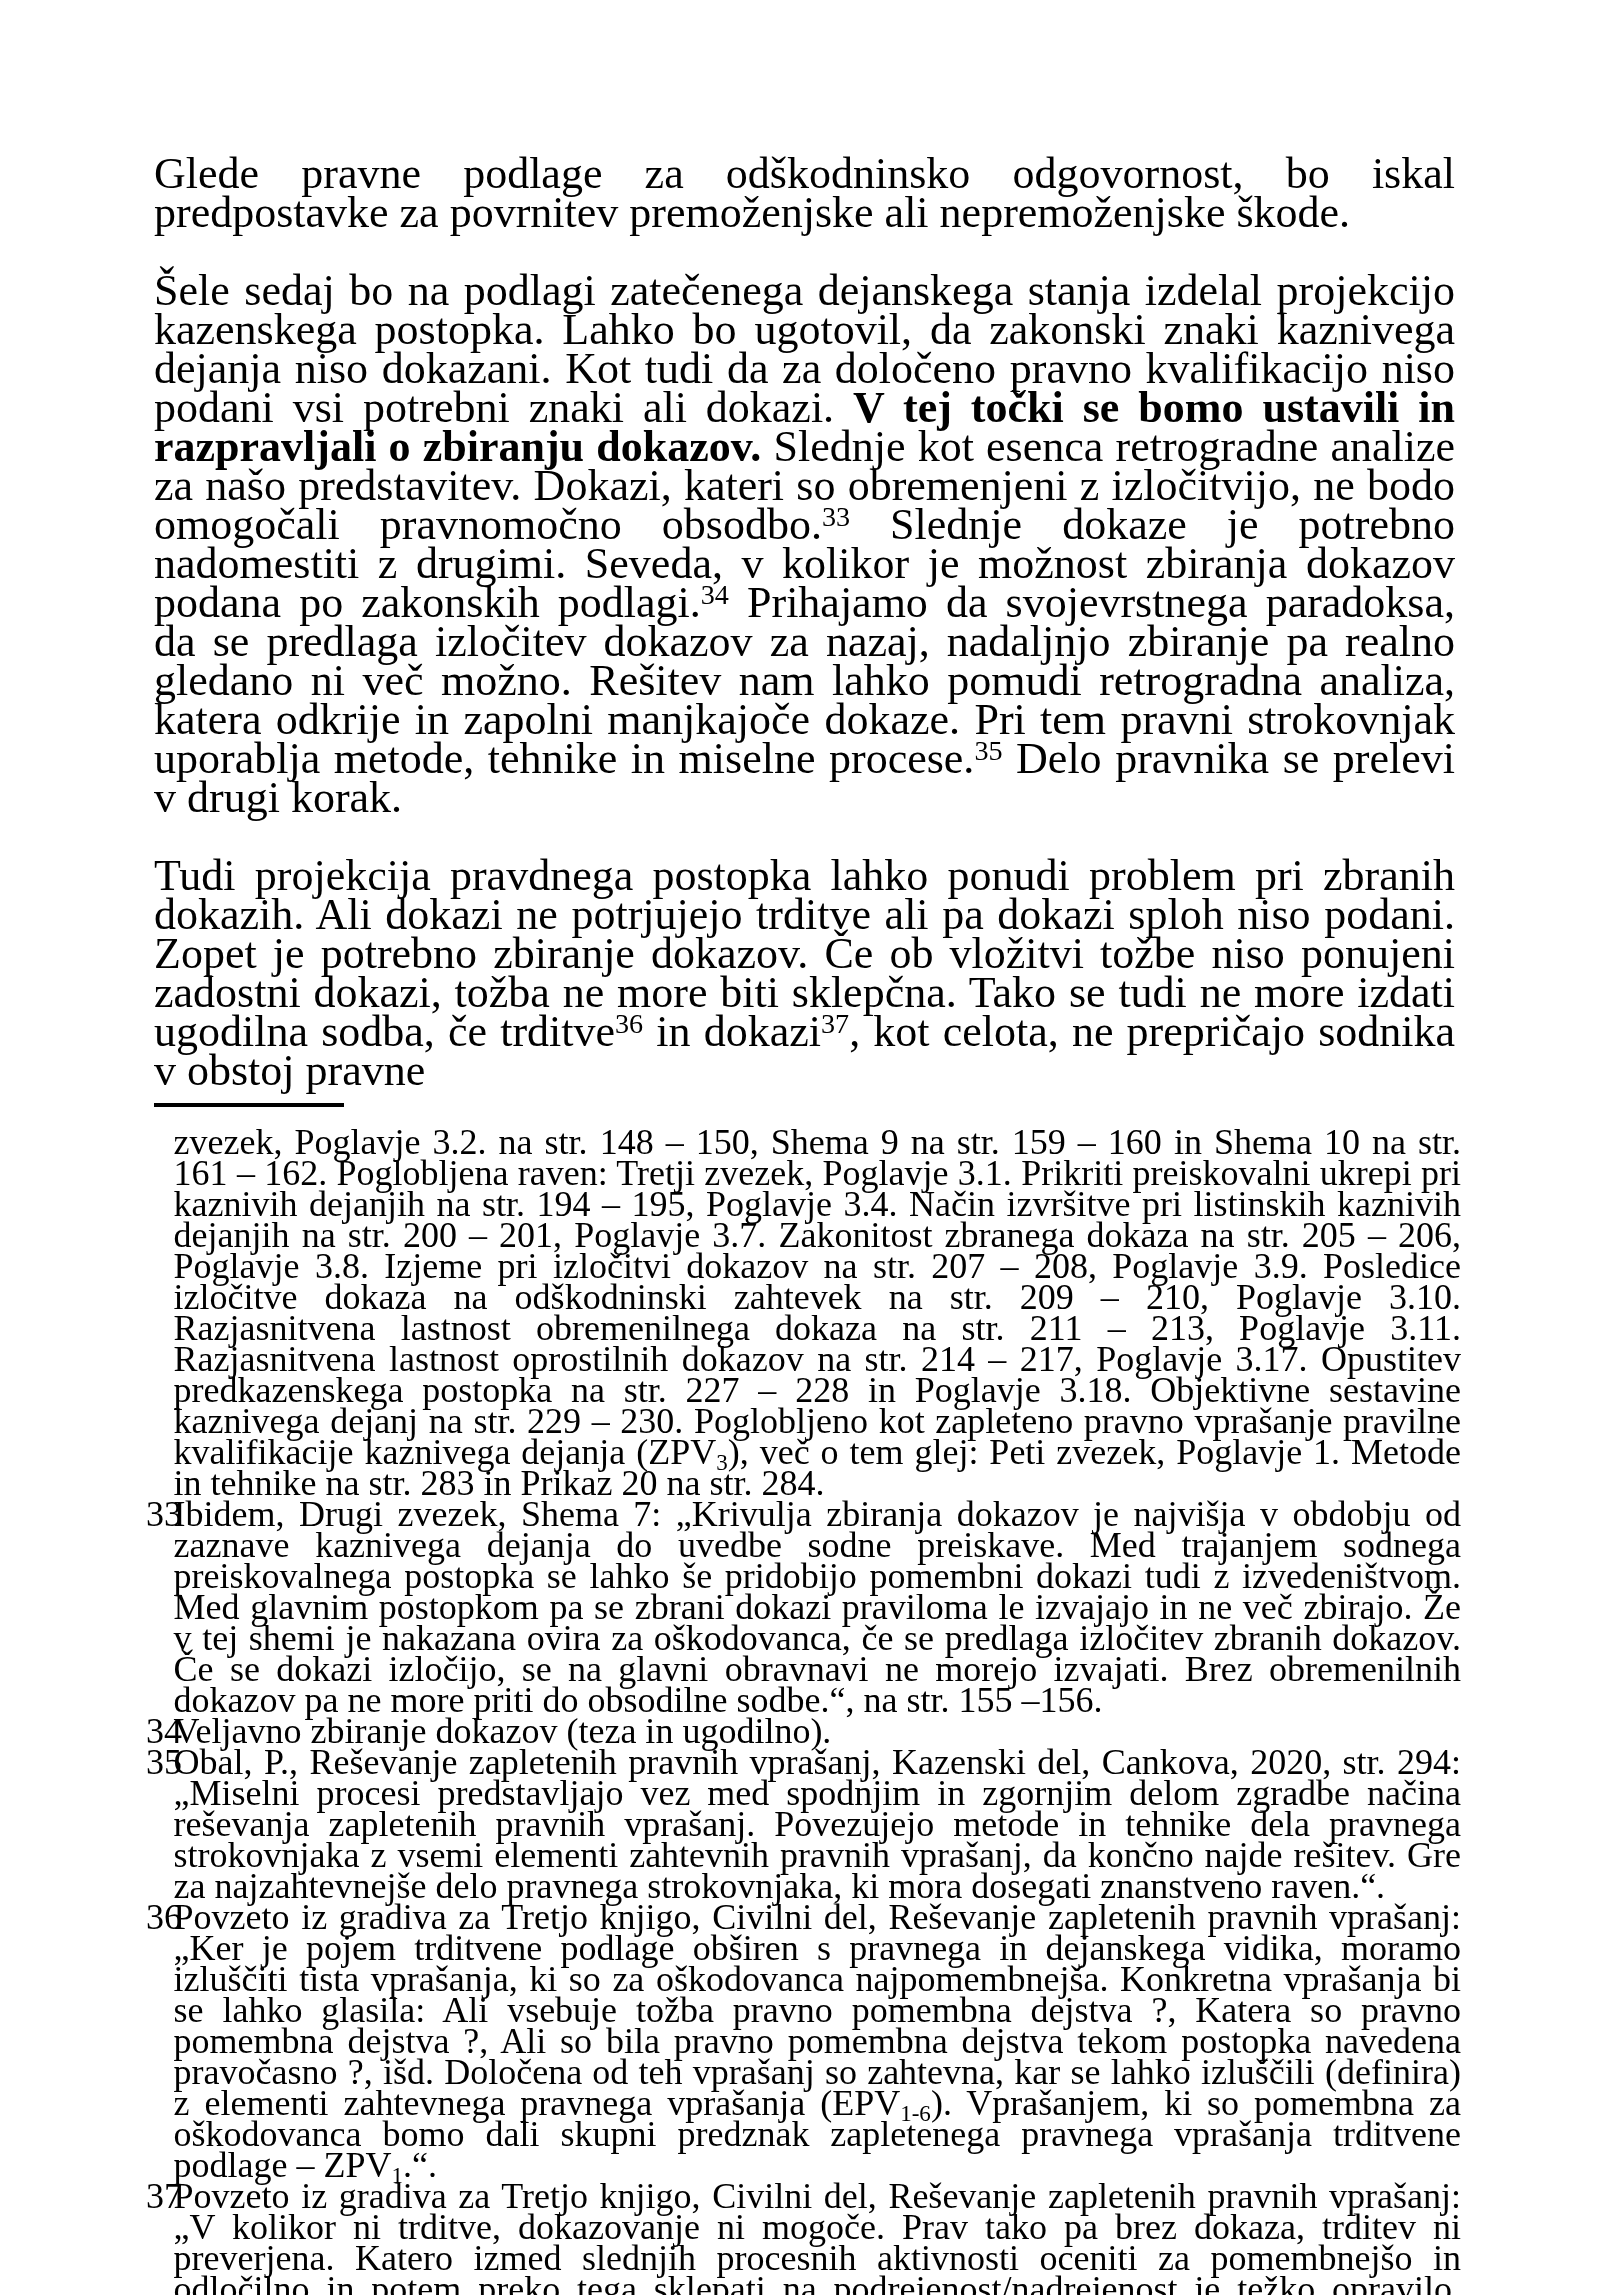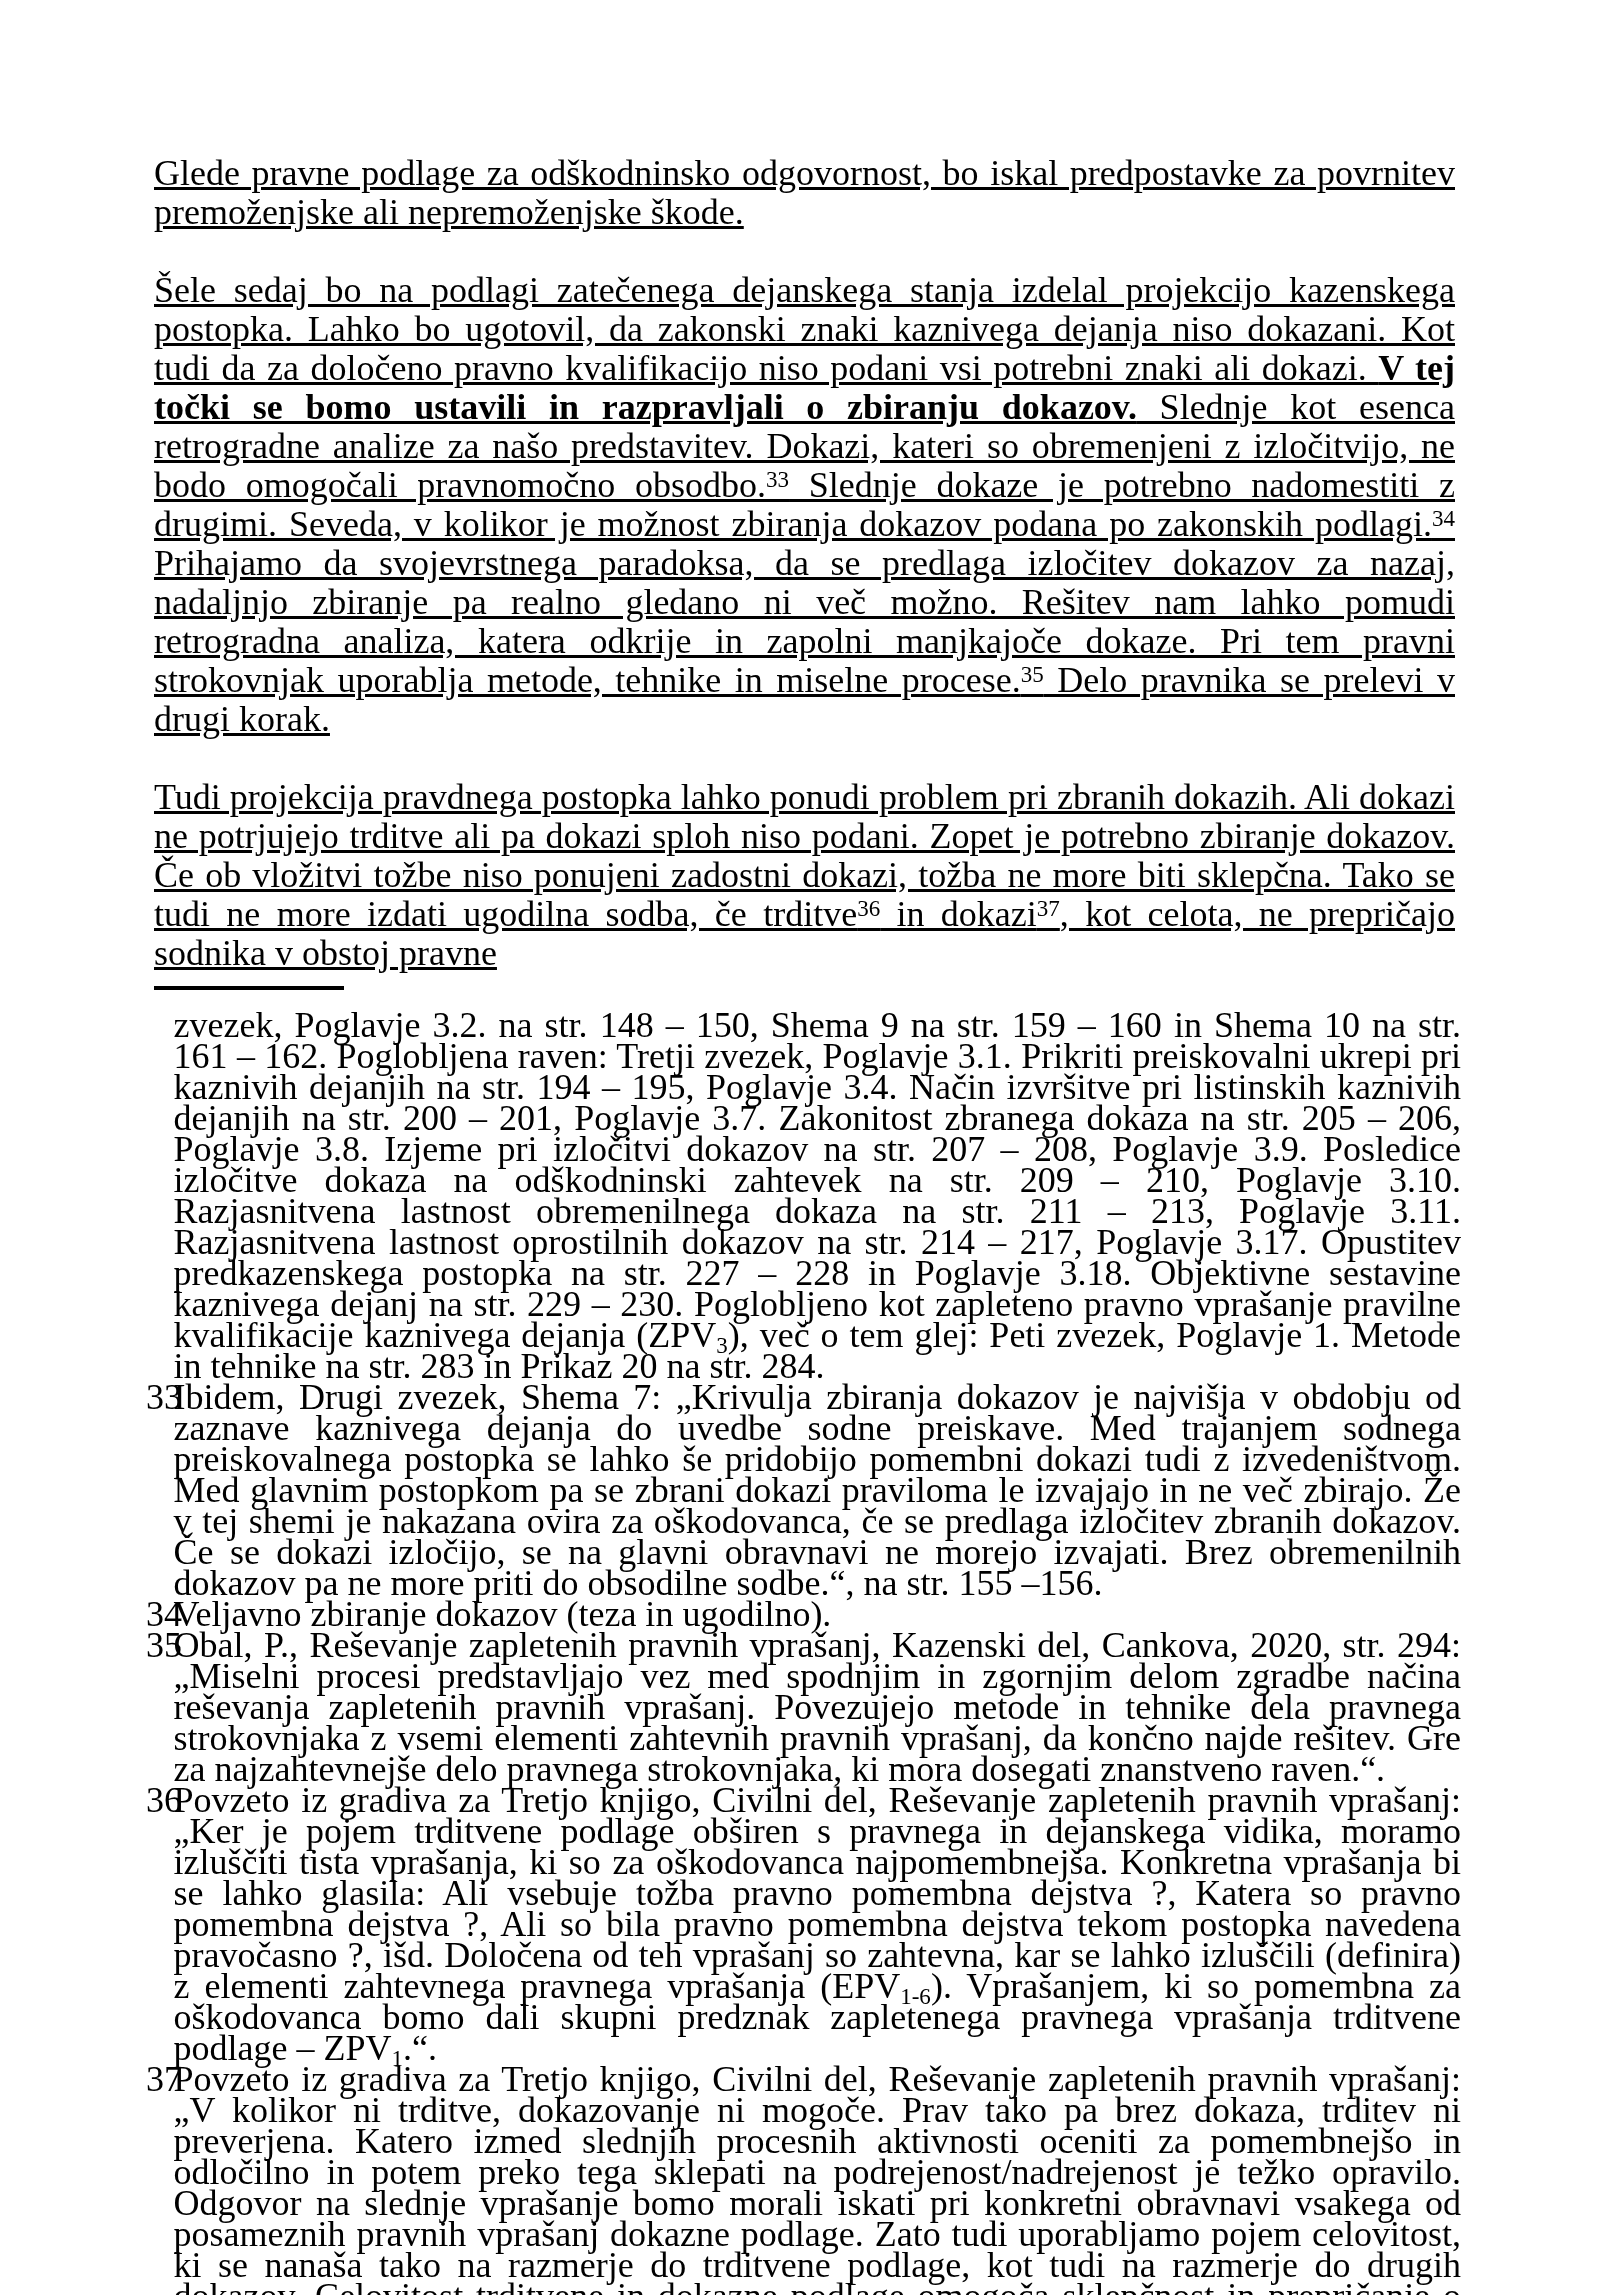"Glede pravne podlage za odškodninsko" .body-para { font-size: 36px -> 44px; text-decoration: underline -> none }
